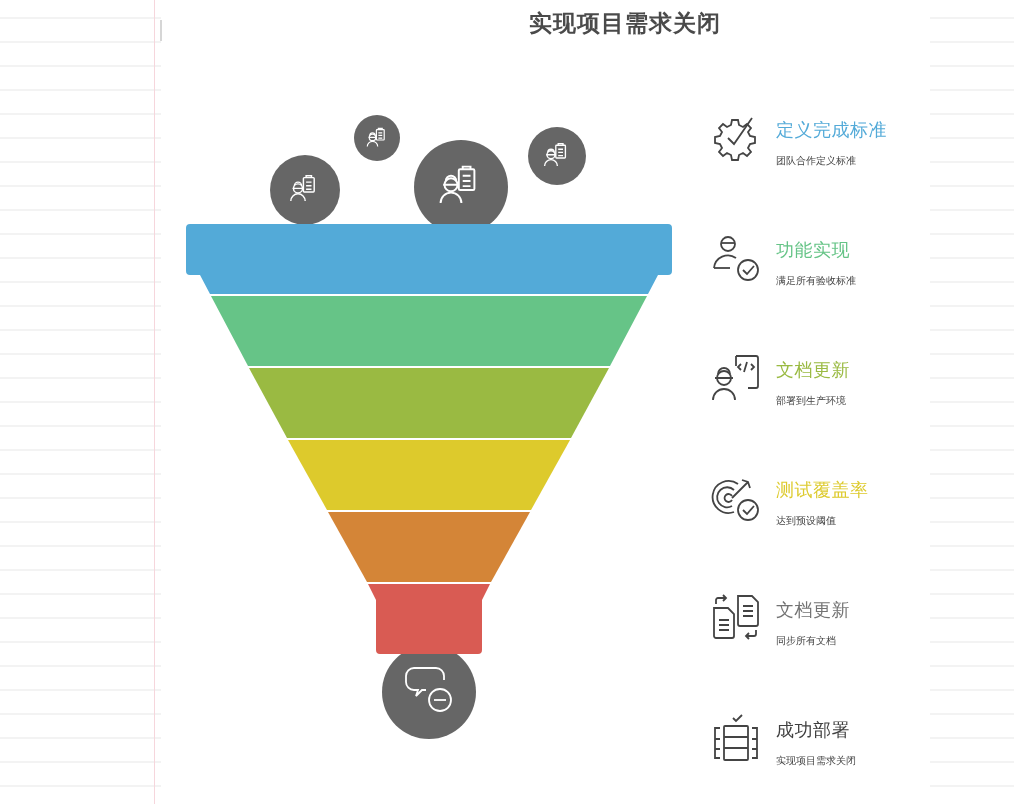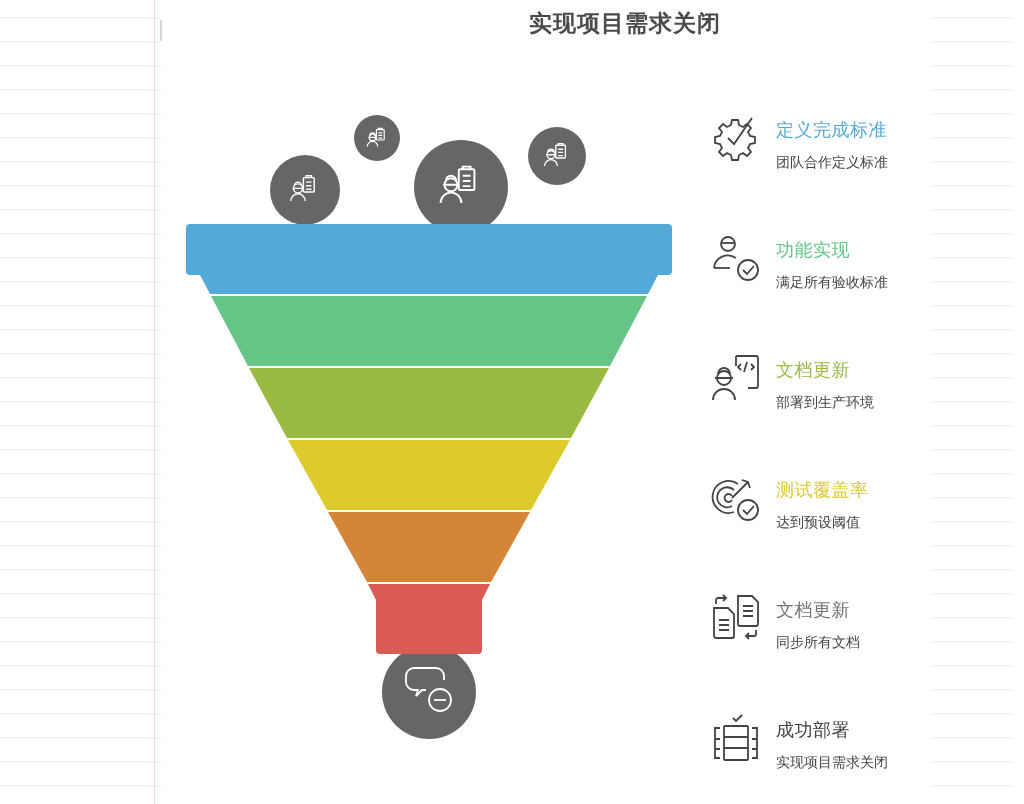"团队合作定义标准" .step .desc { font-size: 14px -> 10px }
